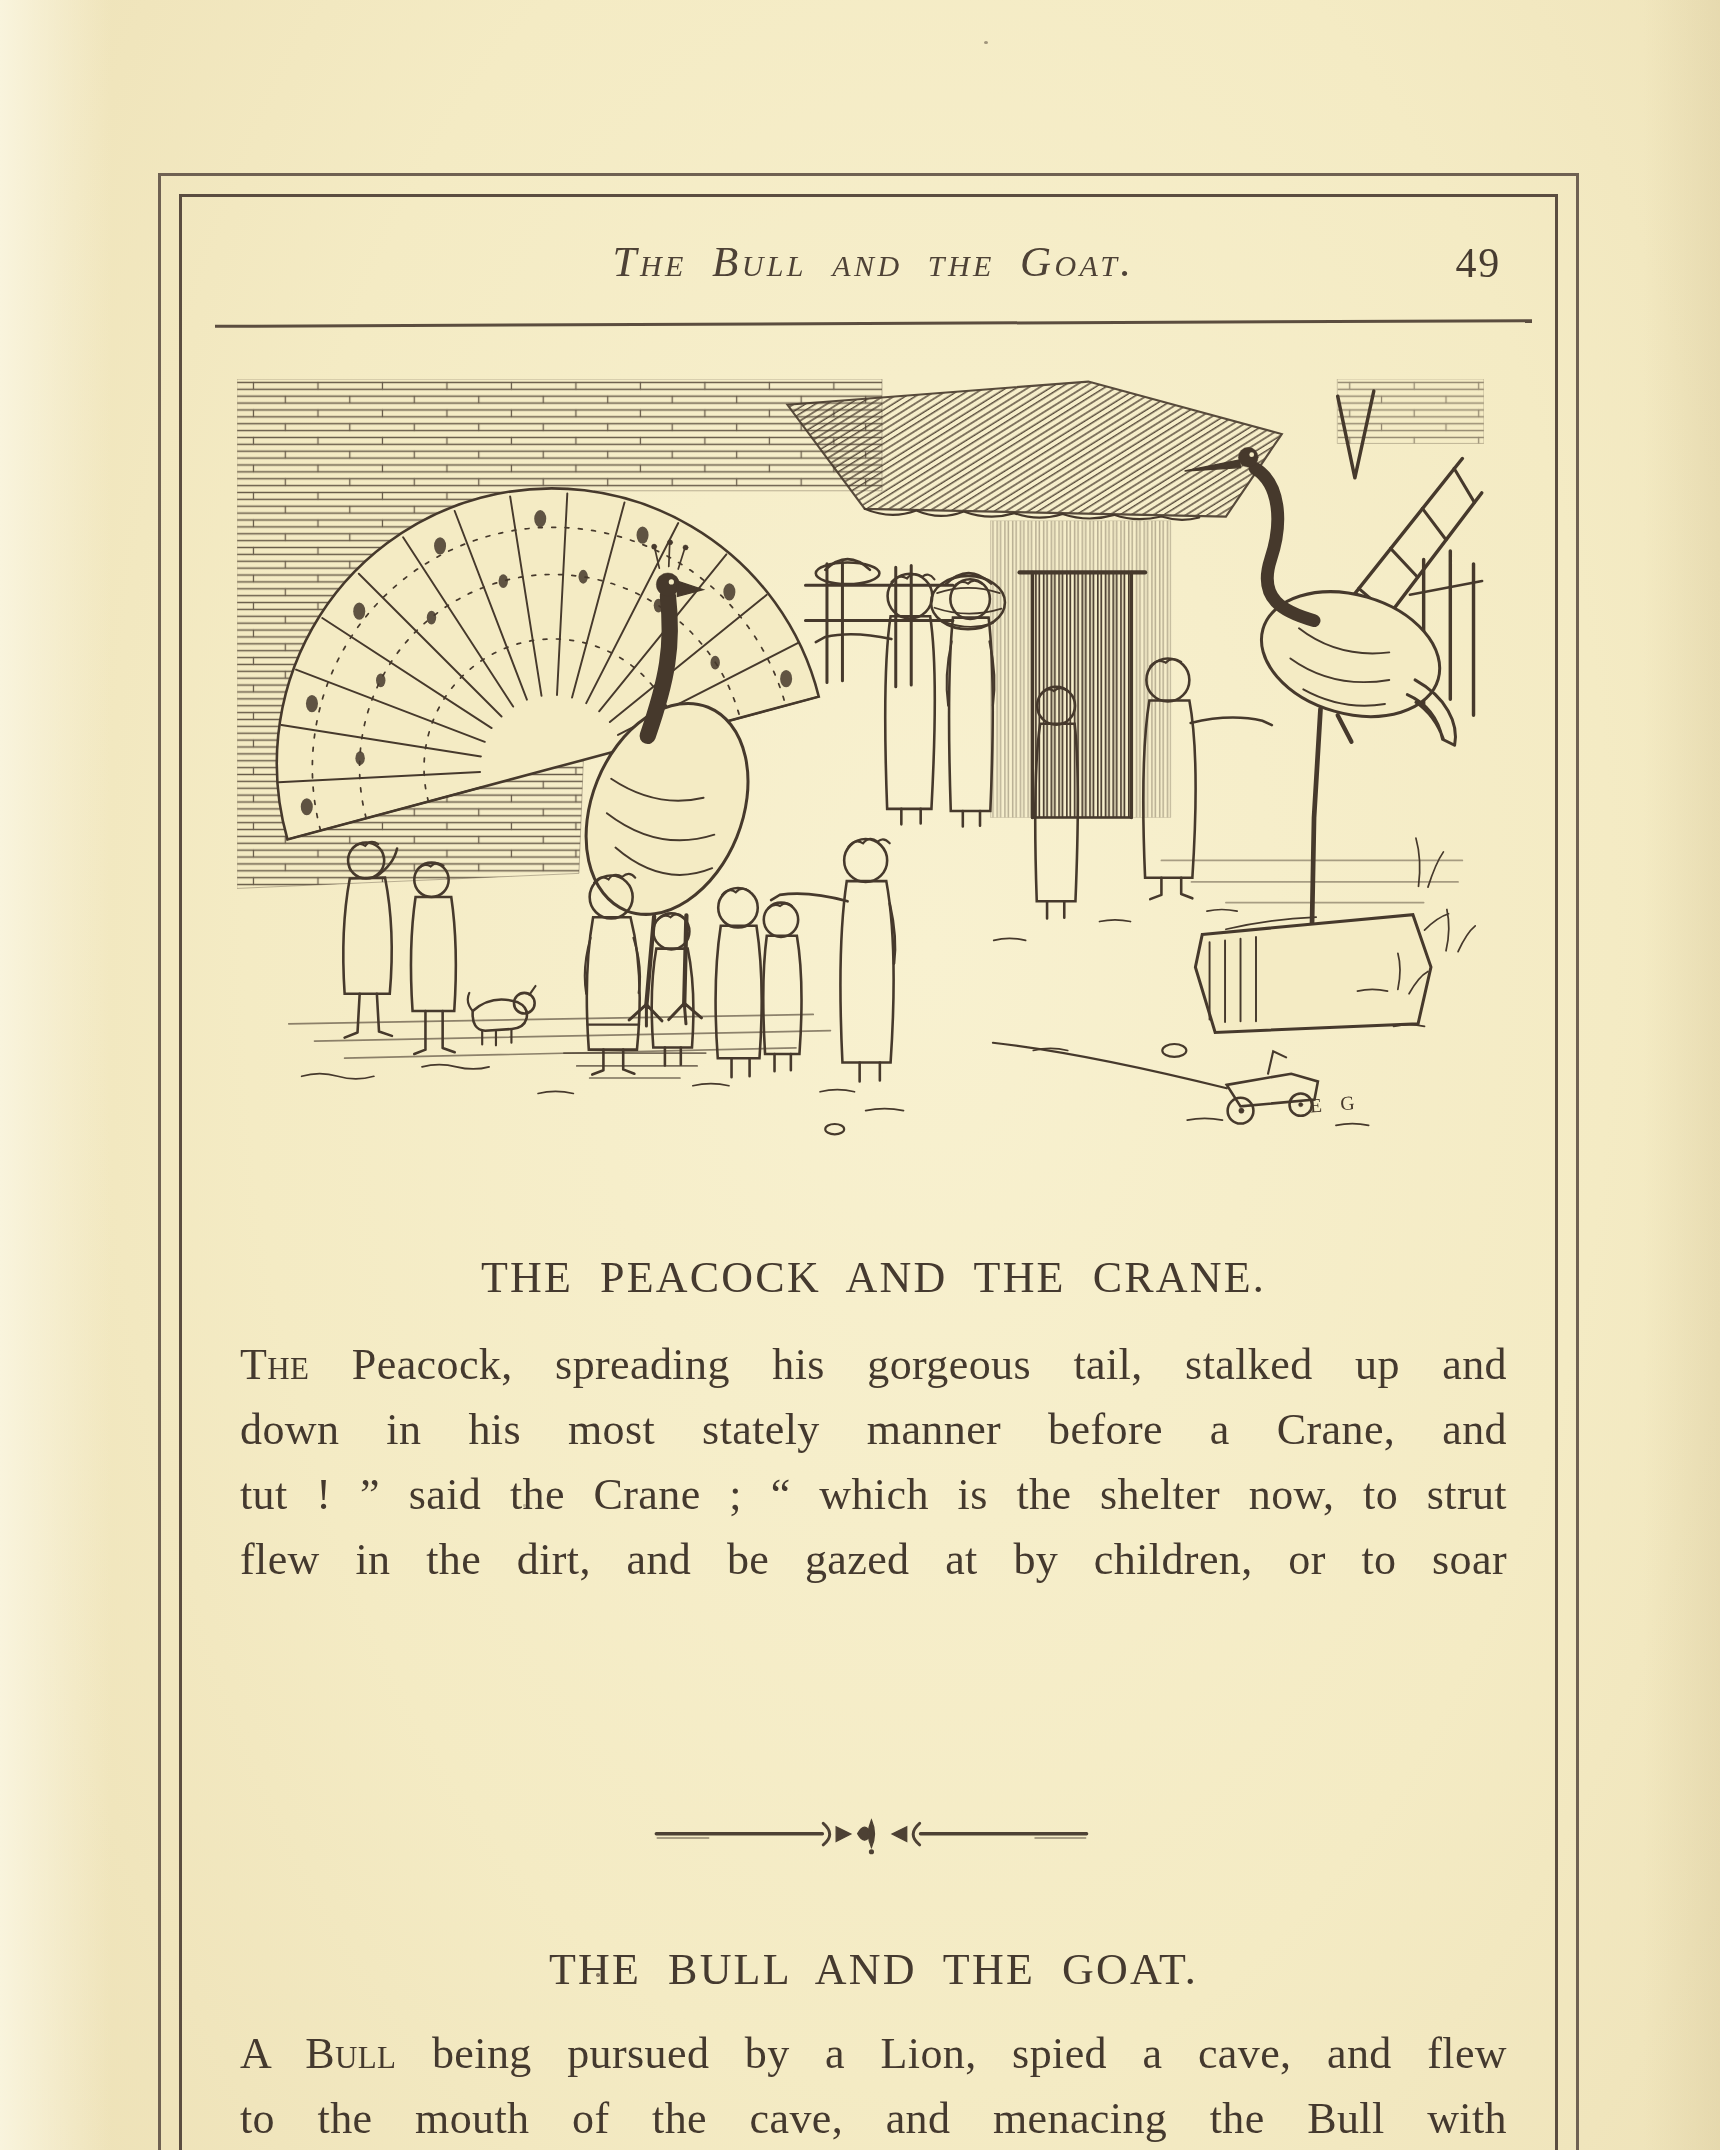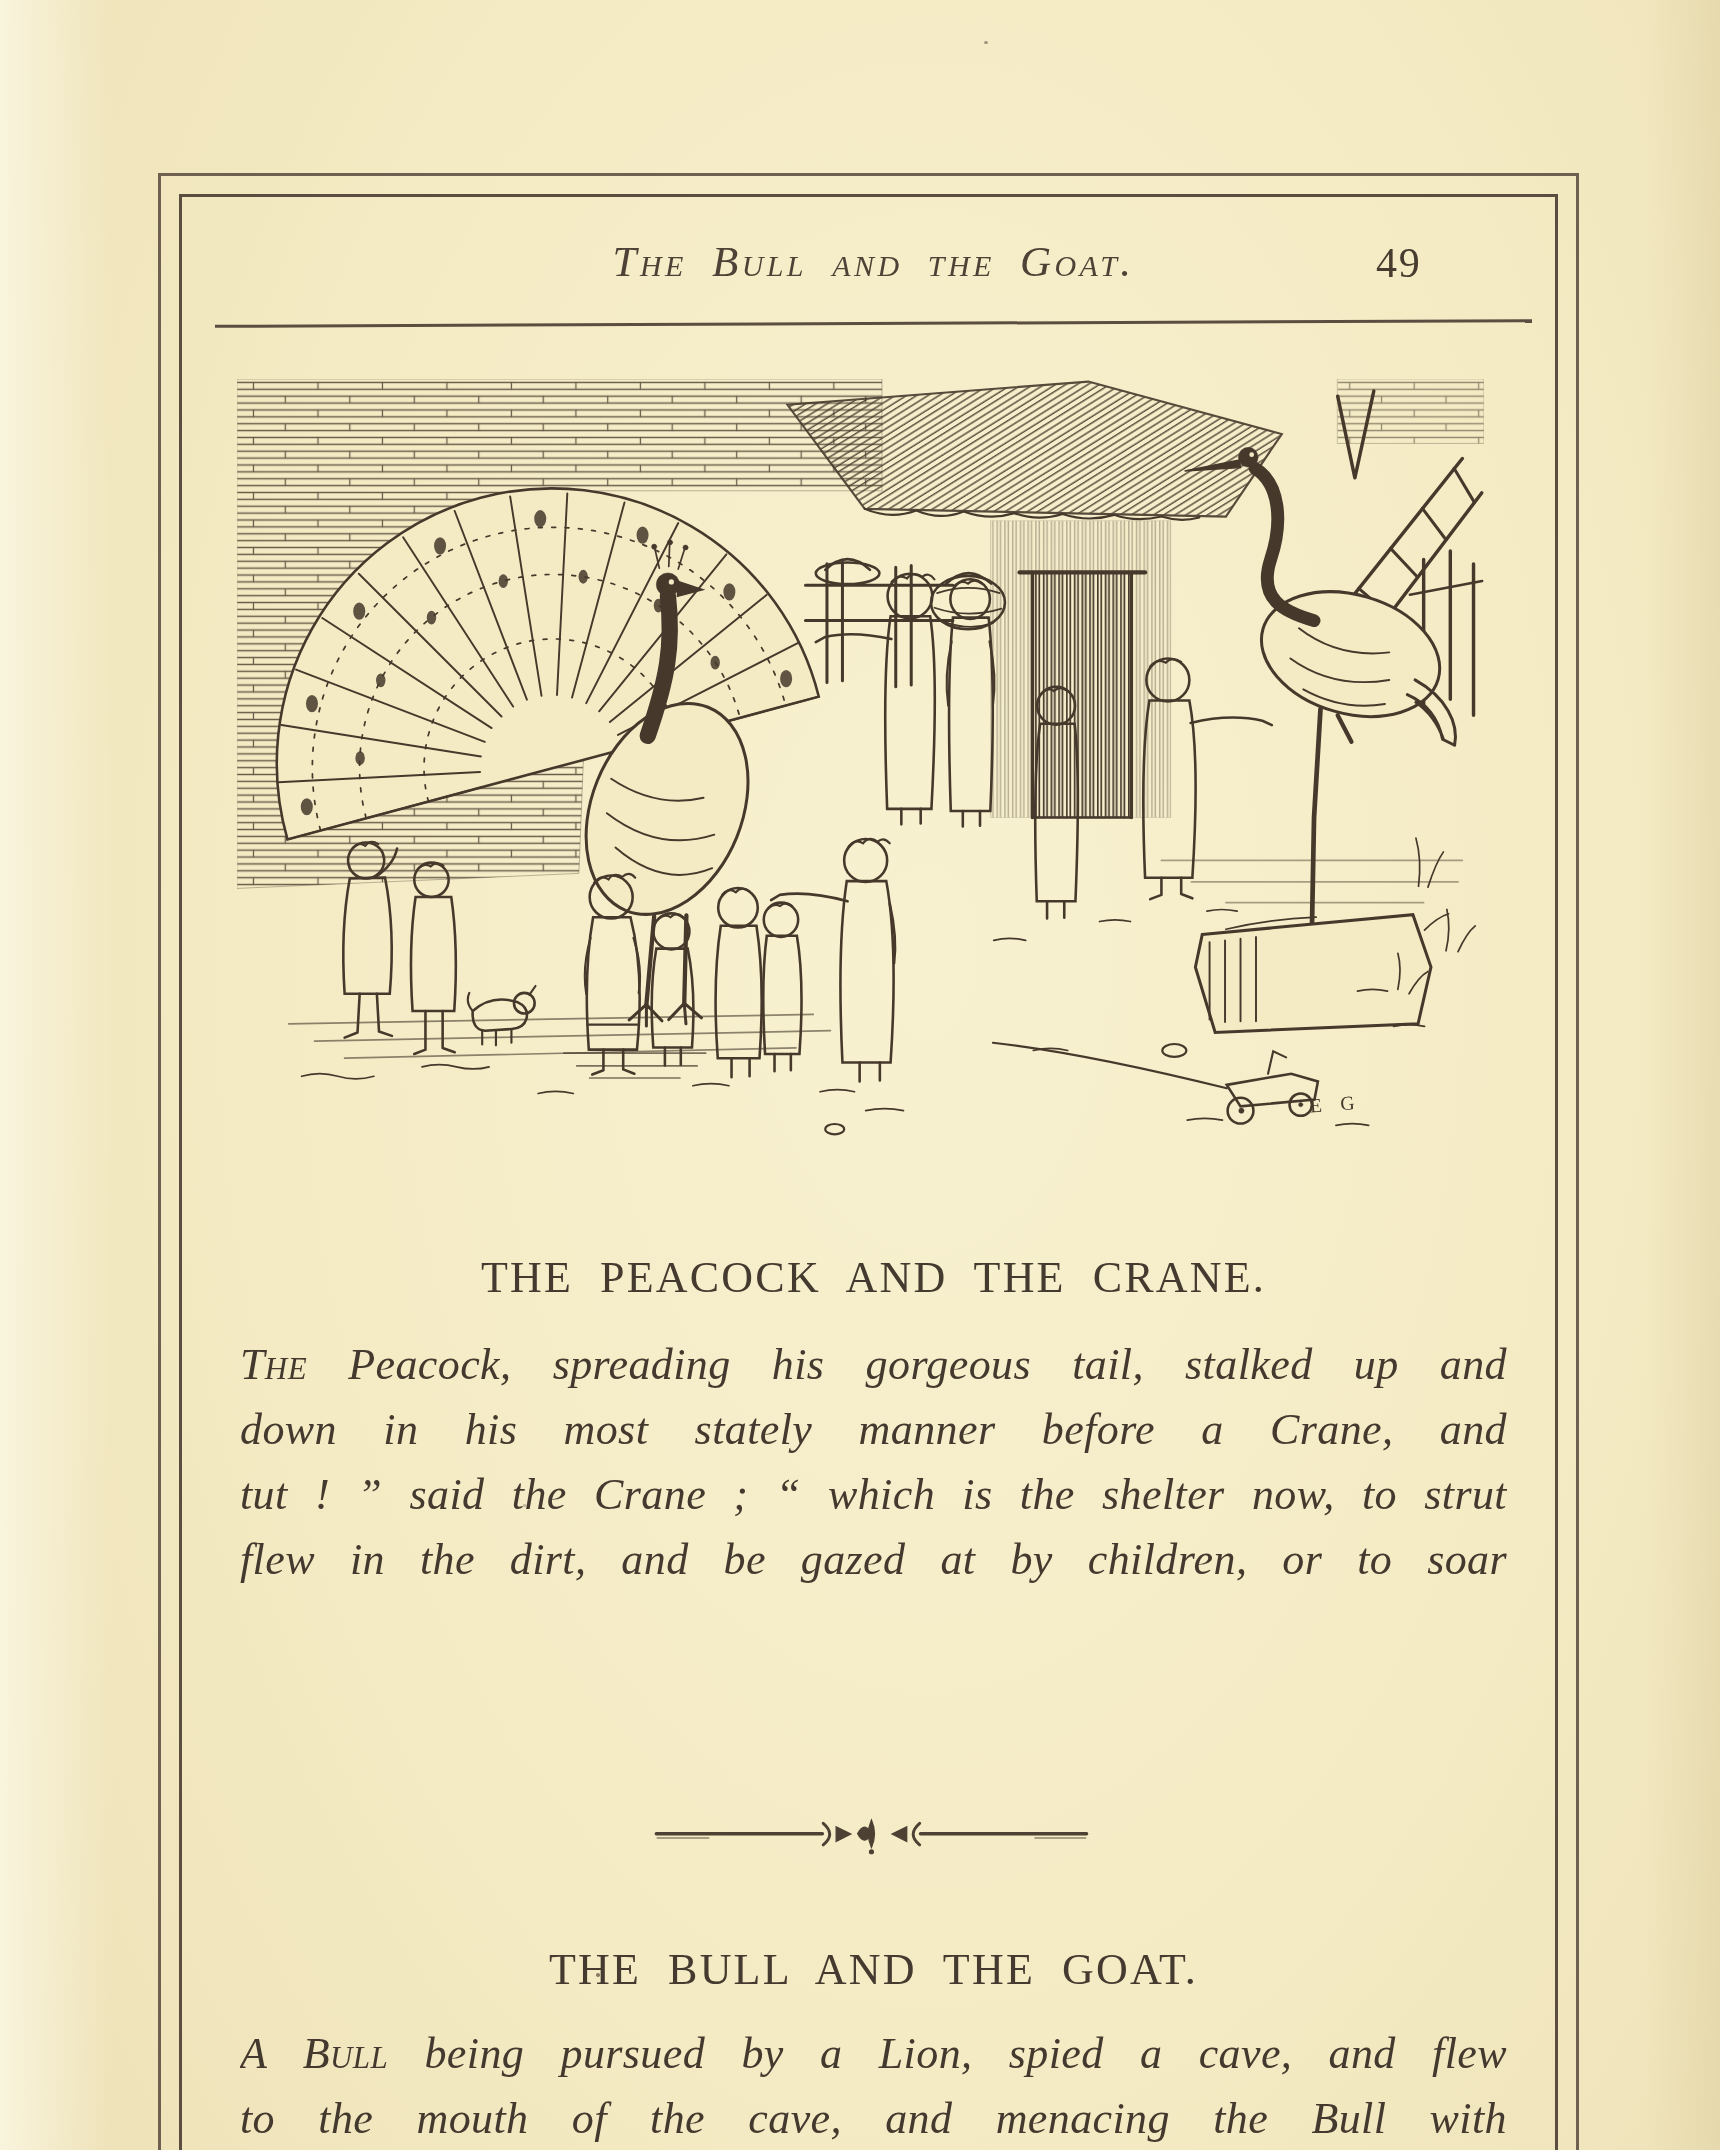"49" .page-number { text-align: none -> right }
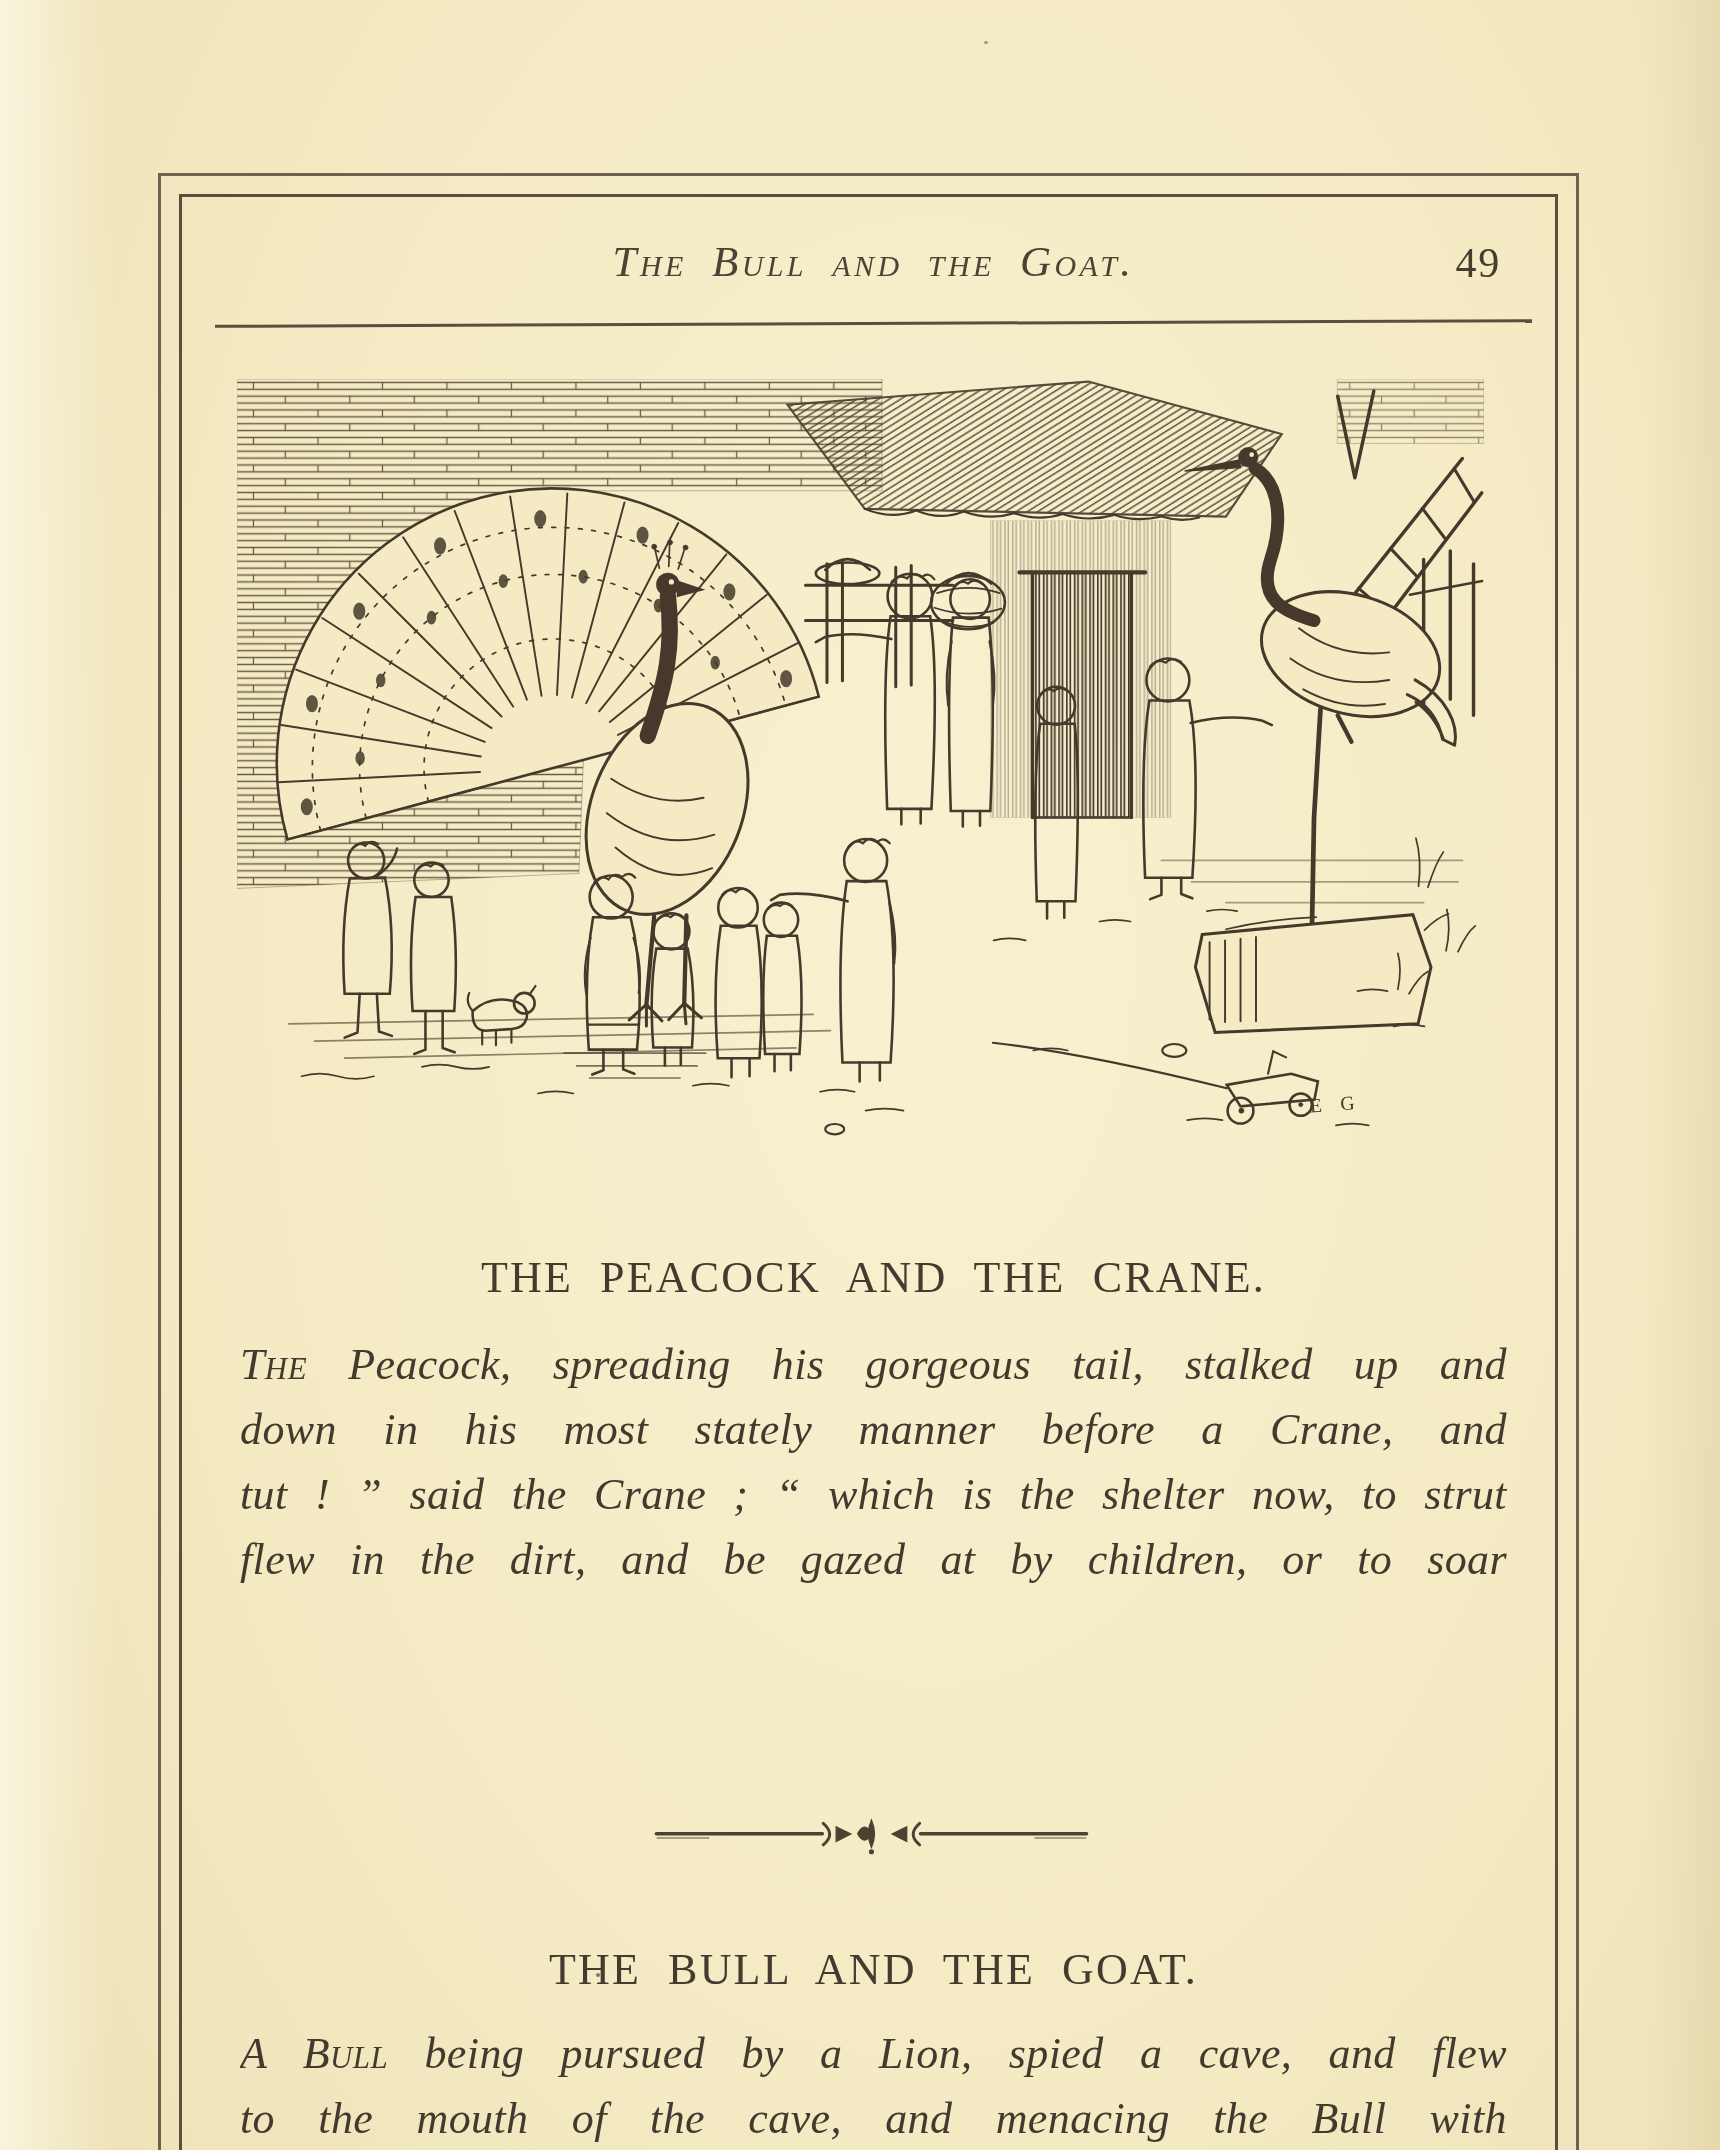"The Peacock, spreading his gorgeous" .jline { font-style: italic -> none }
